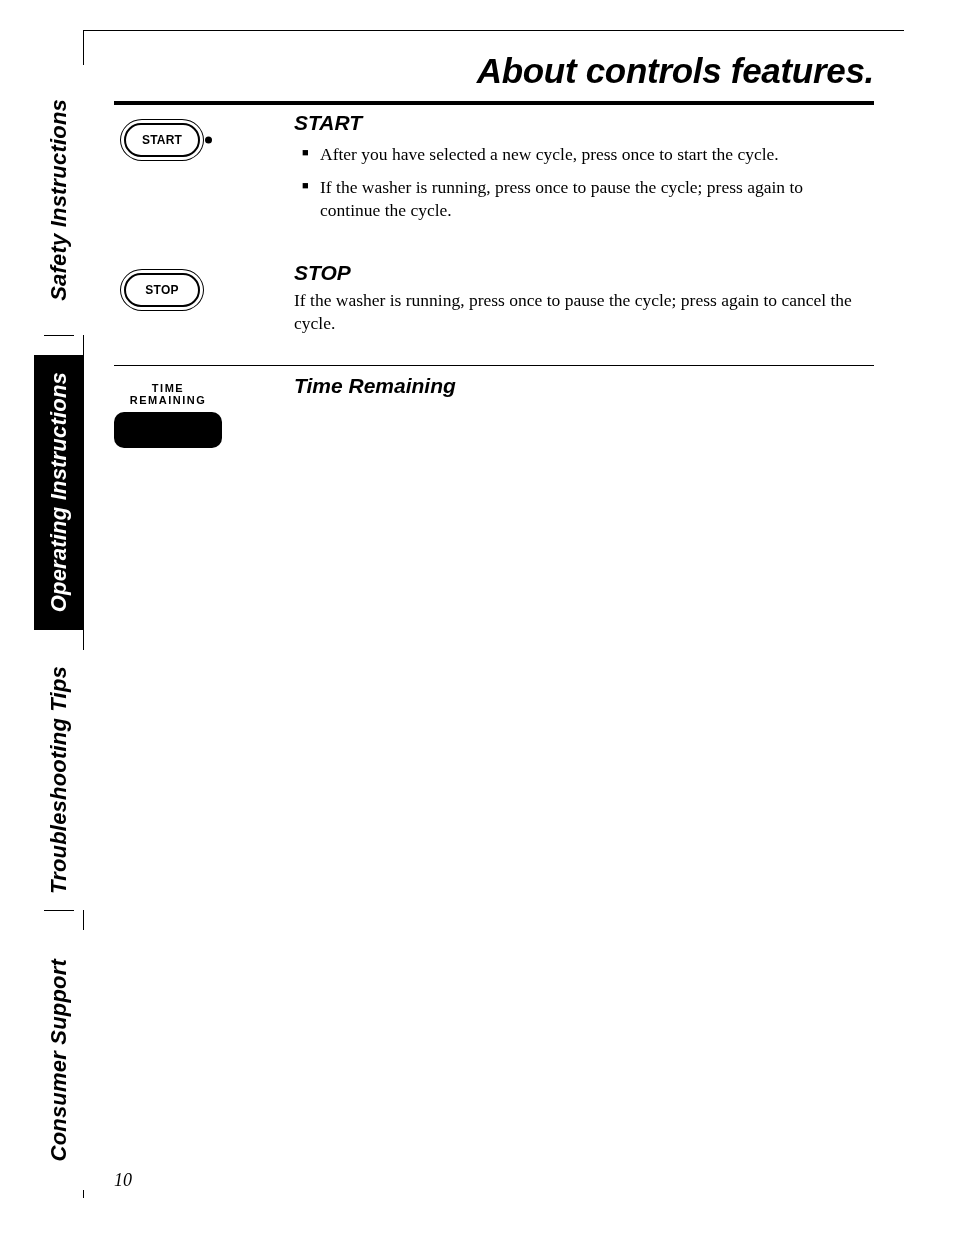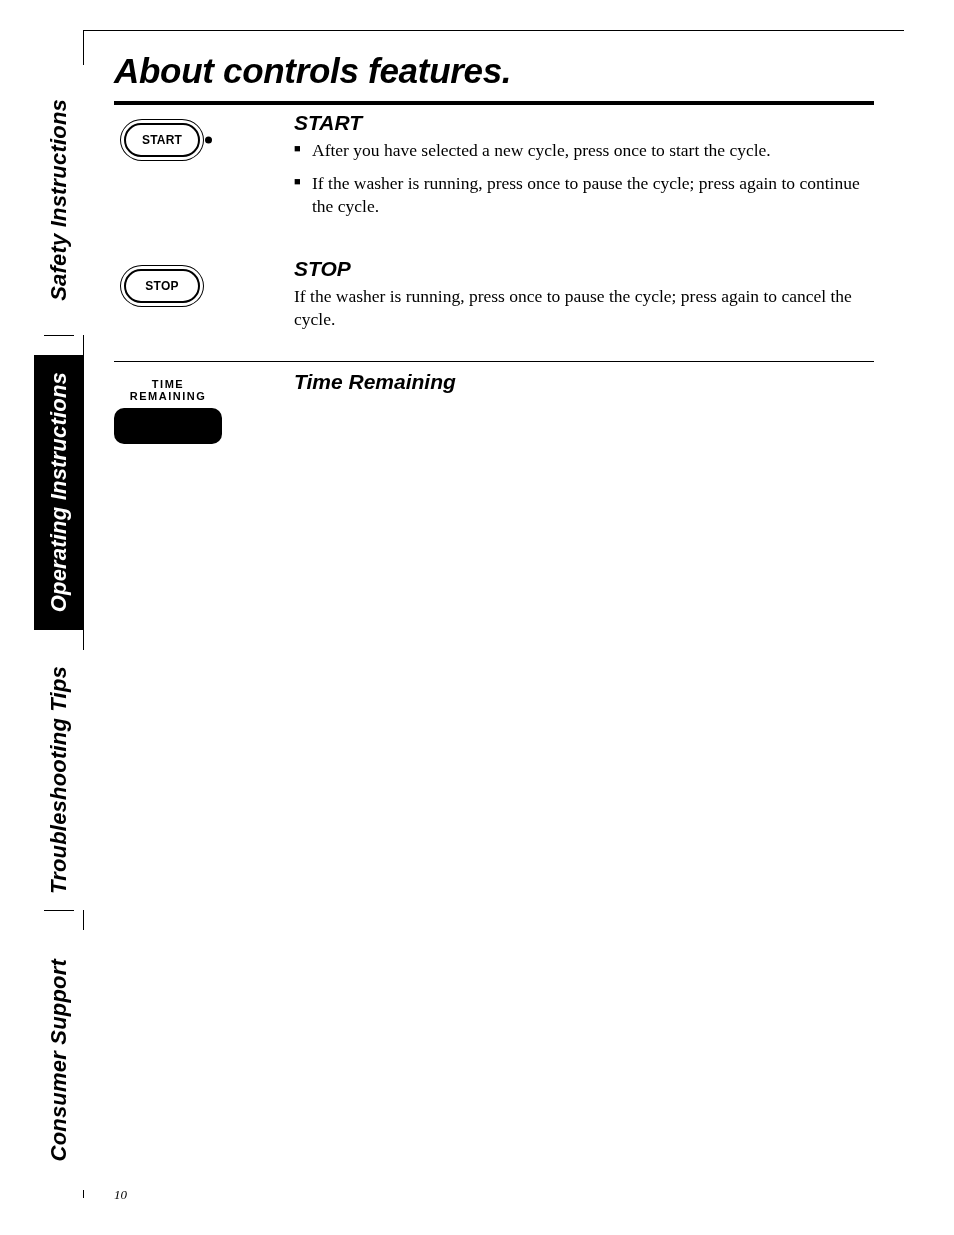"About controls features." .page-title { text-align: none -> right }
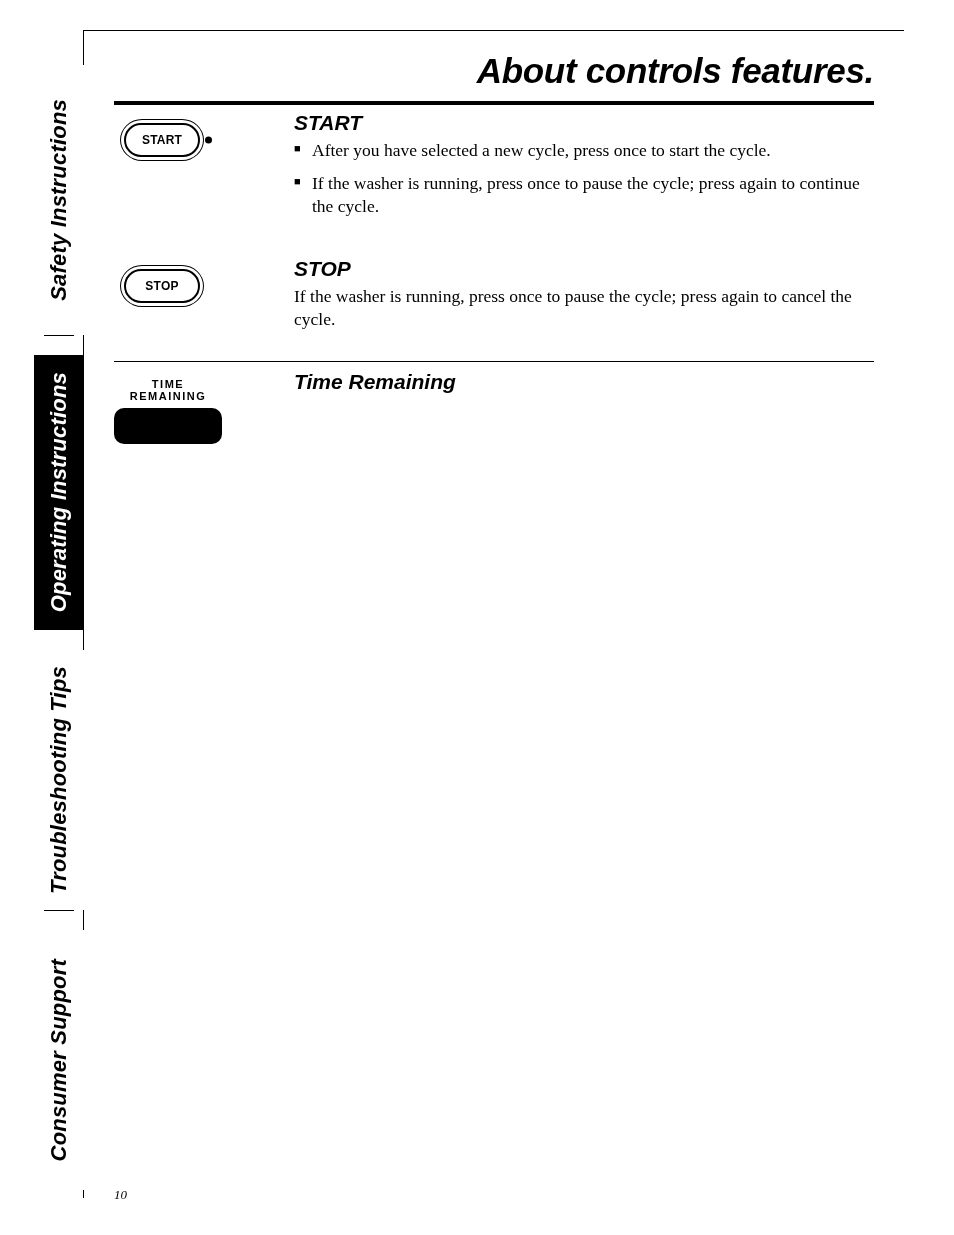"After you have selected a" .bullet-list { margin: 0 -> 8px }
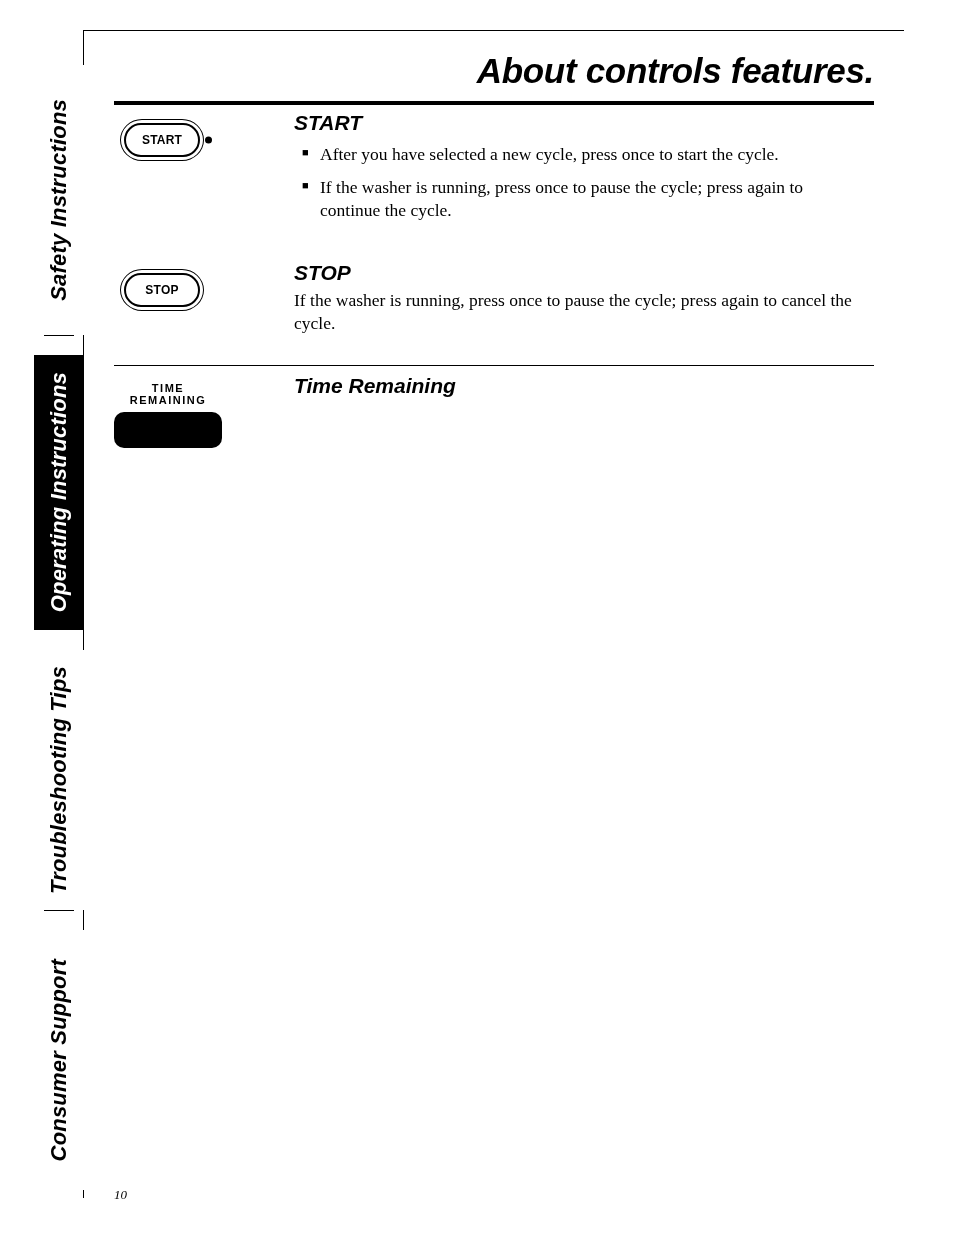"10" .page-number { bottom: 32px -> 44px; font-size: 13px -> 18px }
